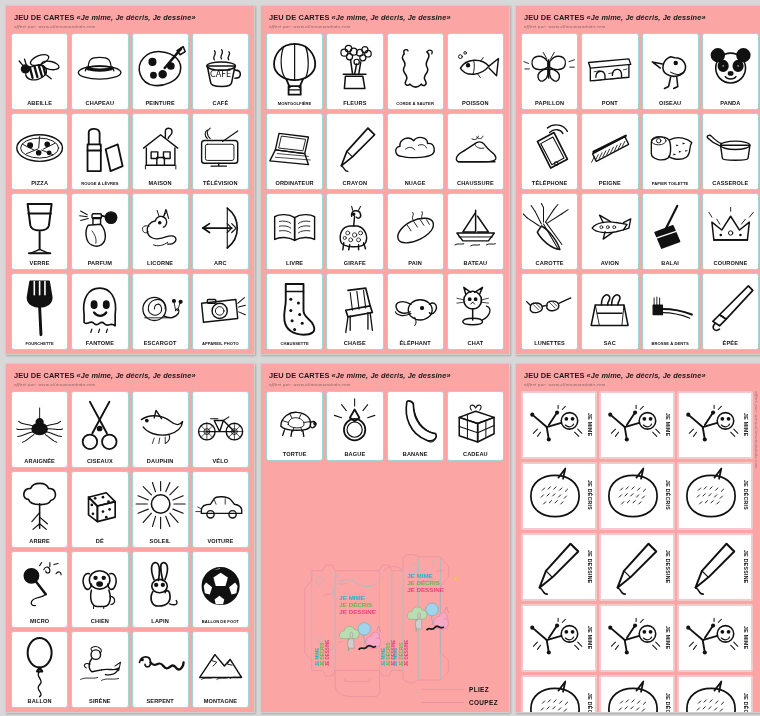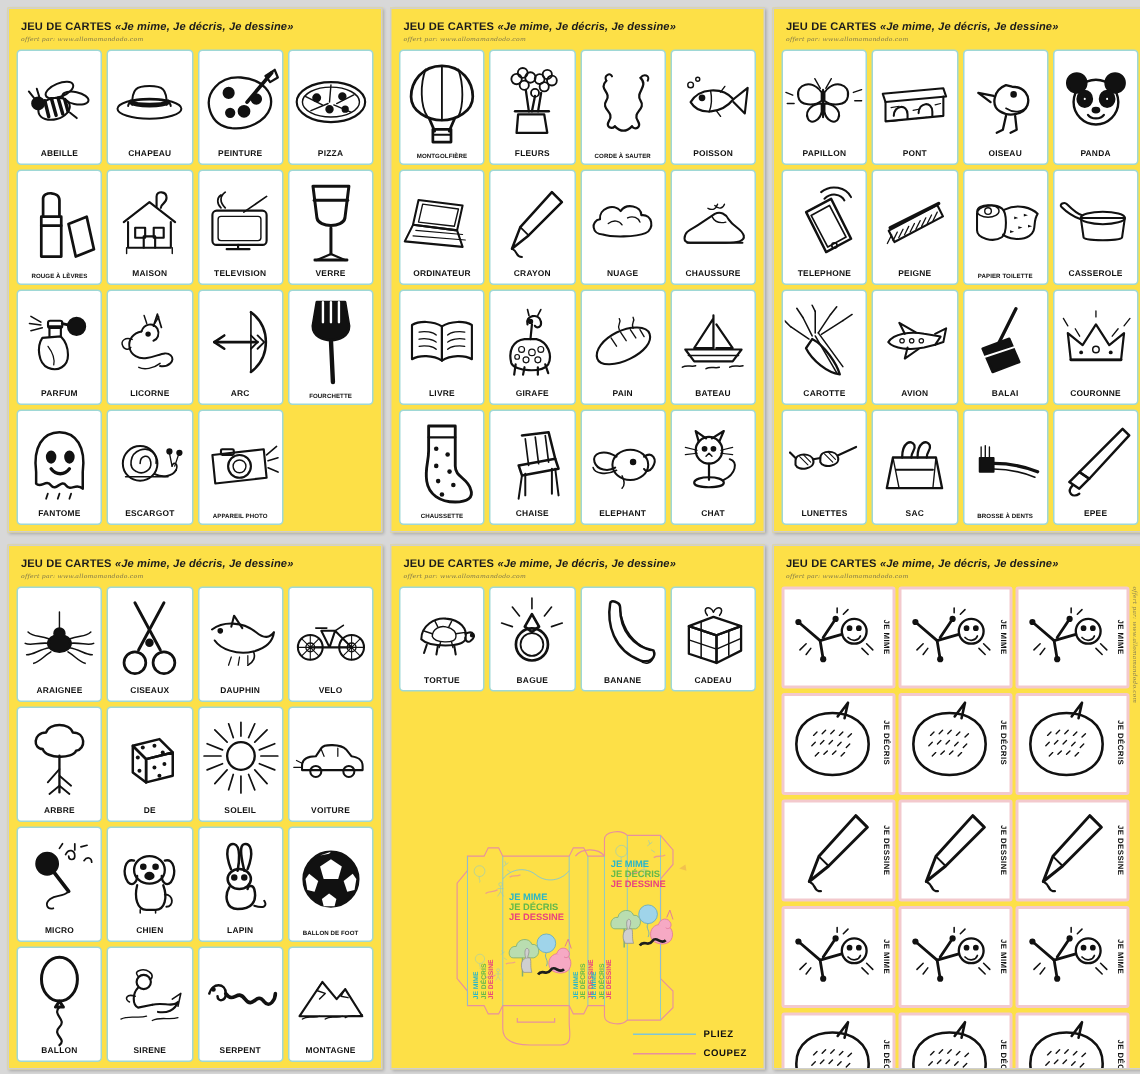"JEU DE CARTES «Je mime," .page { background: #fde047 -> #fca5a5 }
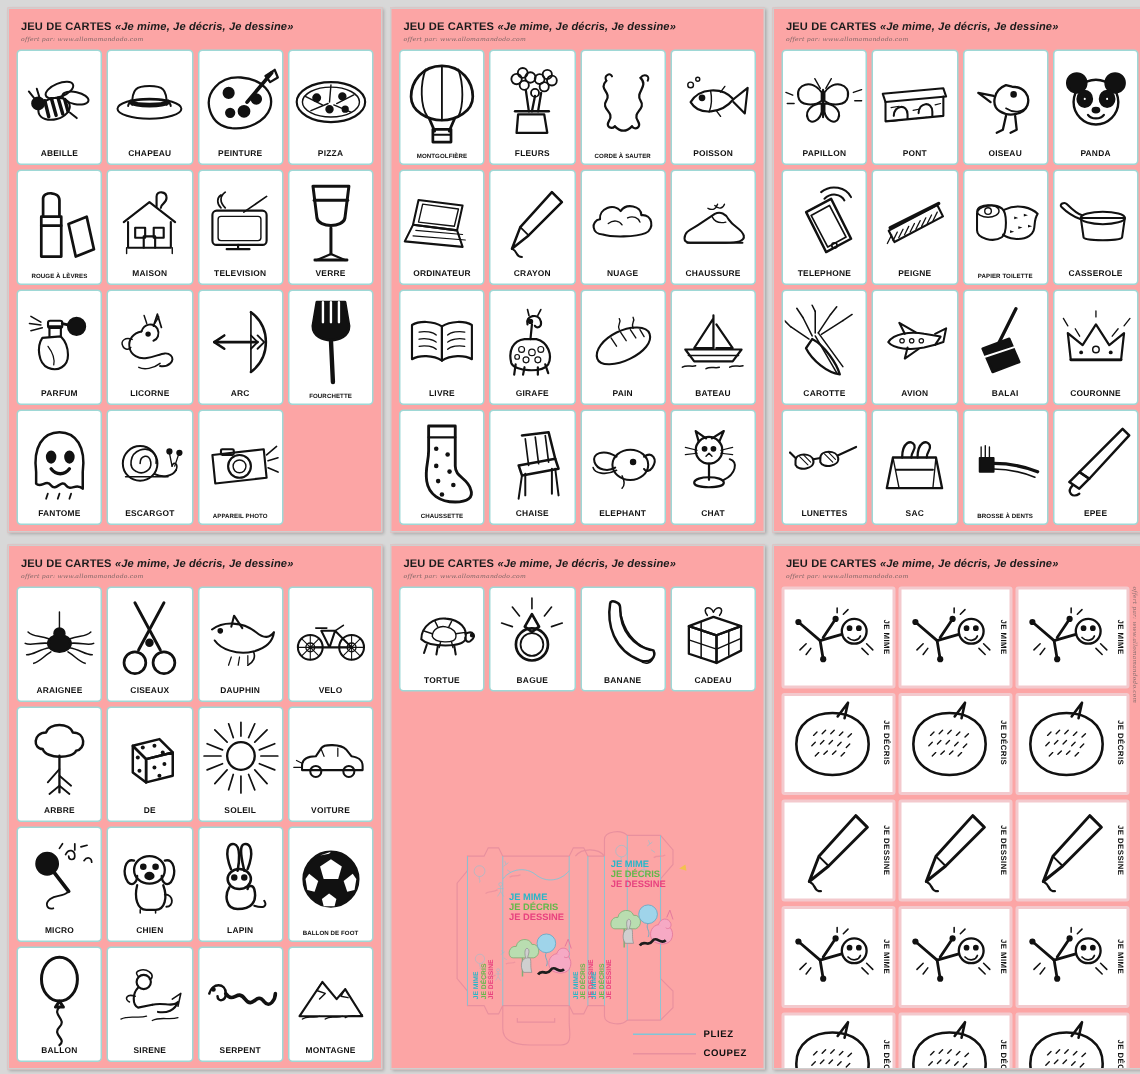"CAFÉ" div.pic-card { html: none -> <div> <div> <svg> <path></path> <ellipse></ellipse> <path></path> <path></path> <text>CAFÉ</text> </svg> </div> <div>CAFÉ</div> </div> }
